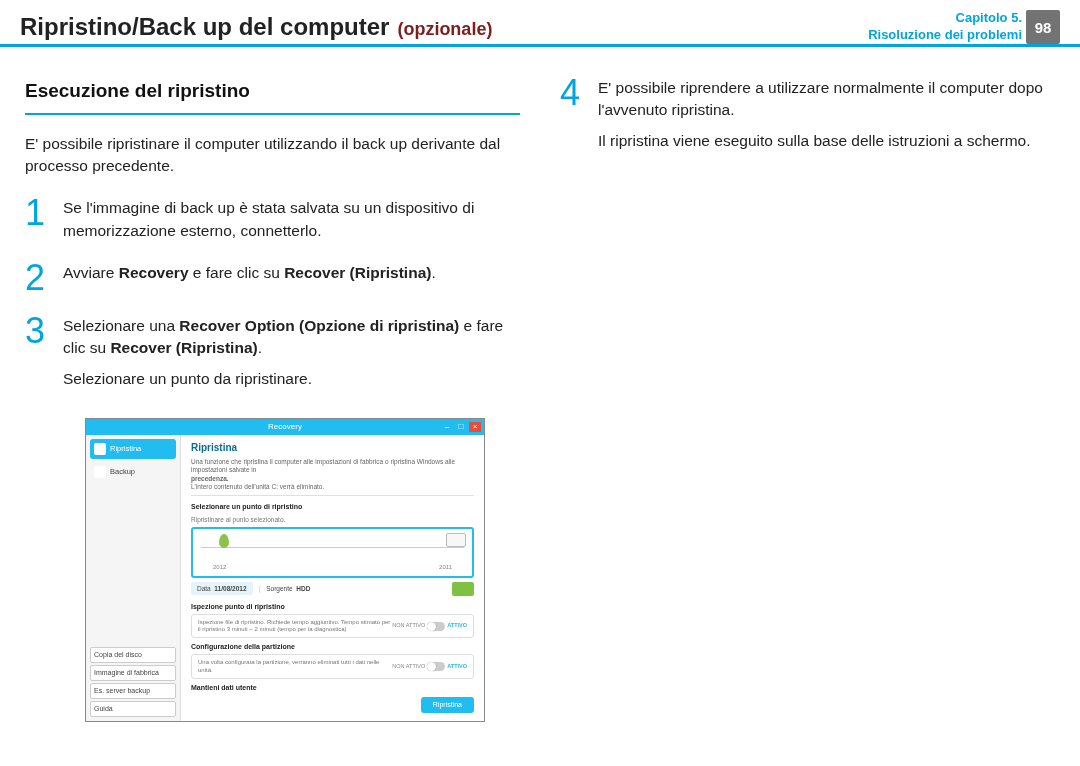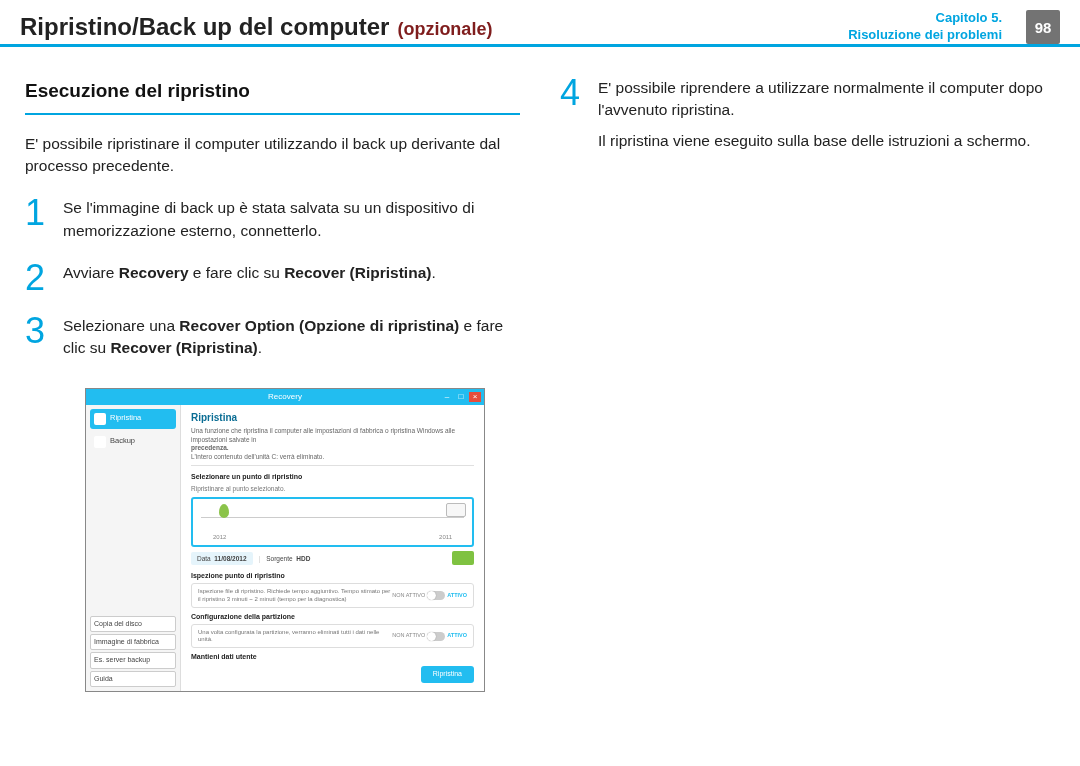"Capitolo 5." .header-right { gap: 24px -> 4px }
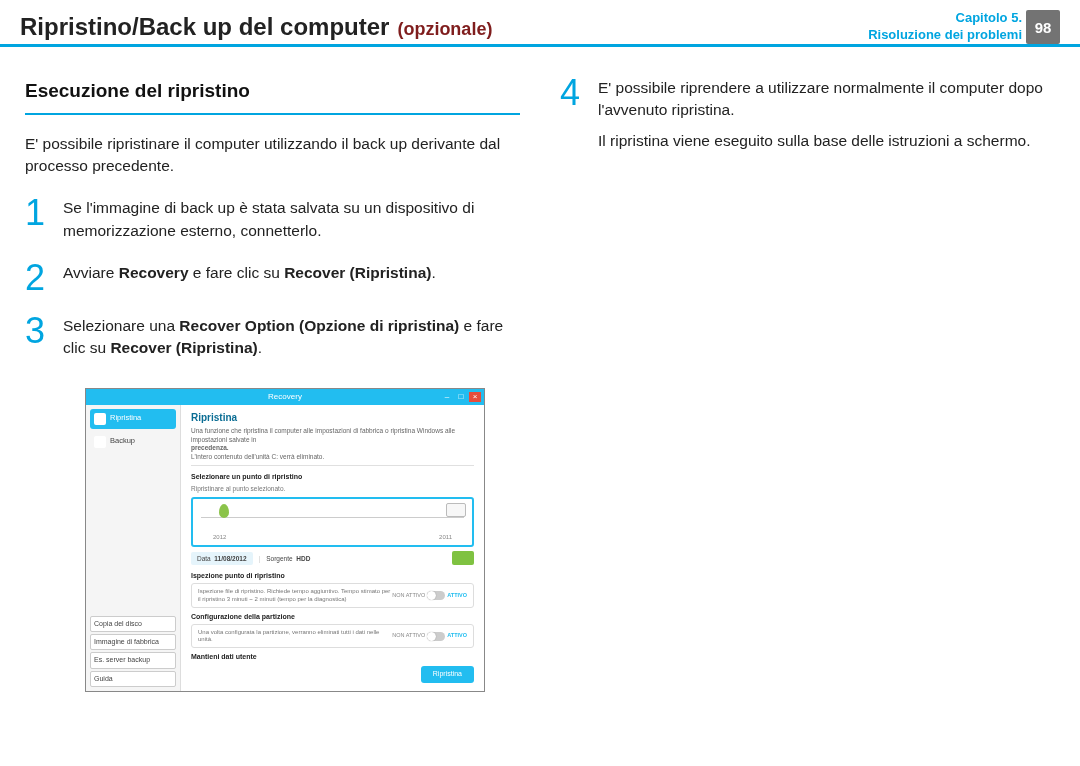"Selezionare un punto da ripristinare." p { html: none -> <p>Selezionare un punto da ripristinare.</p> }
